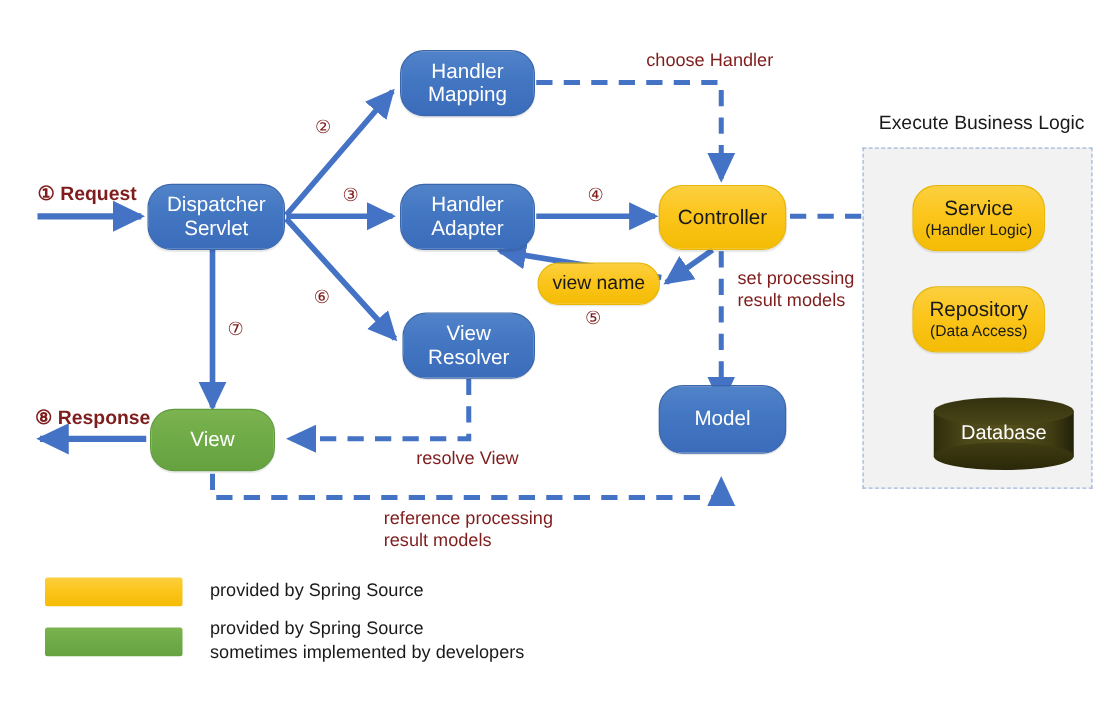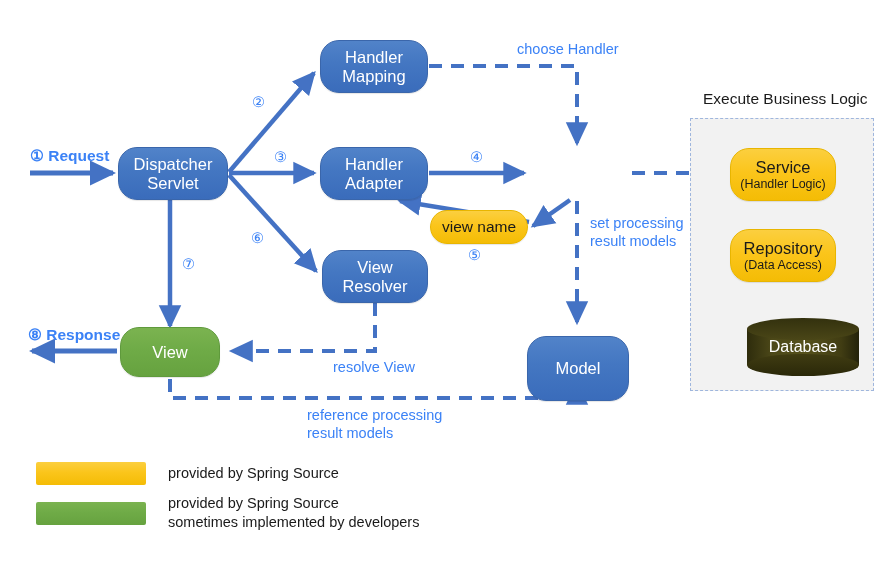"choose Handler" .txt { color: #3b82f6 -> #7f1d1d }
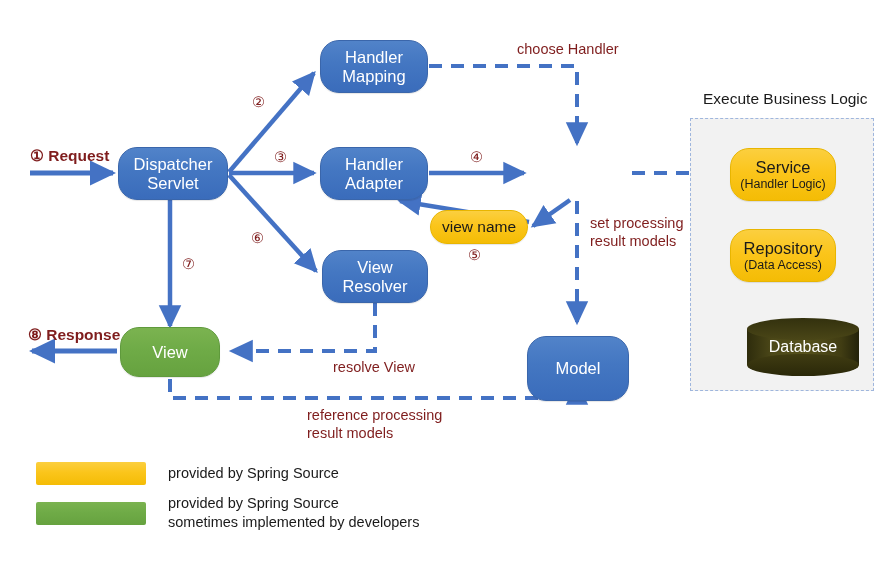"Controller" div.node { html: none -> <div> <span>Controller</span> </div> }
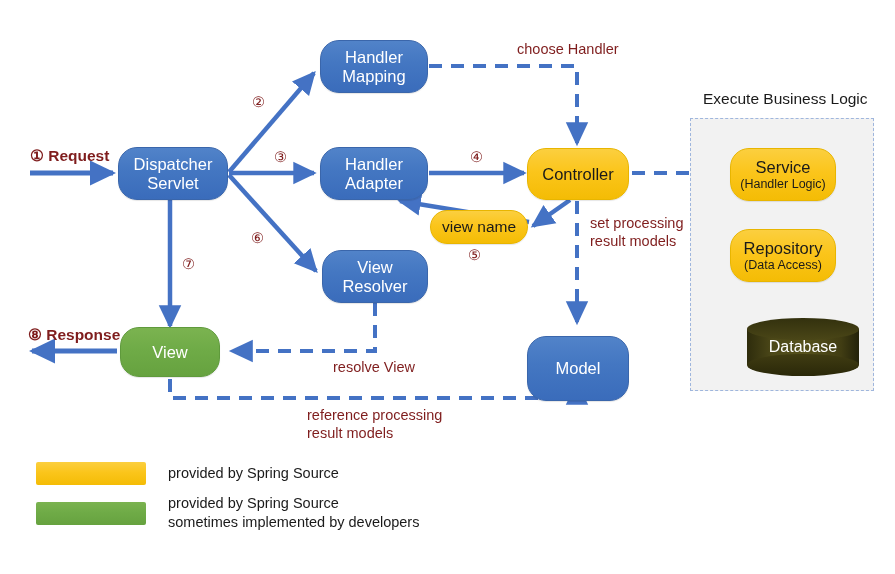"Model" div.node { height: 65px -> 55px; top: 336px -> 308px }
